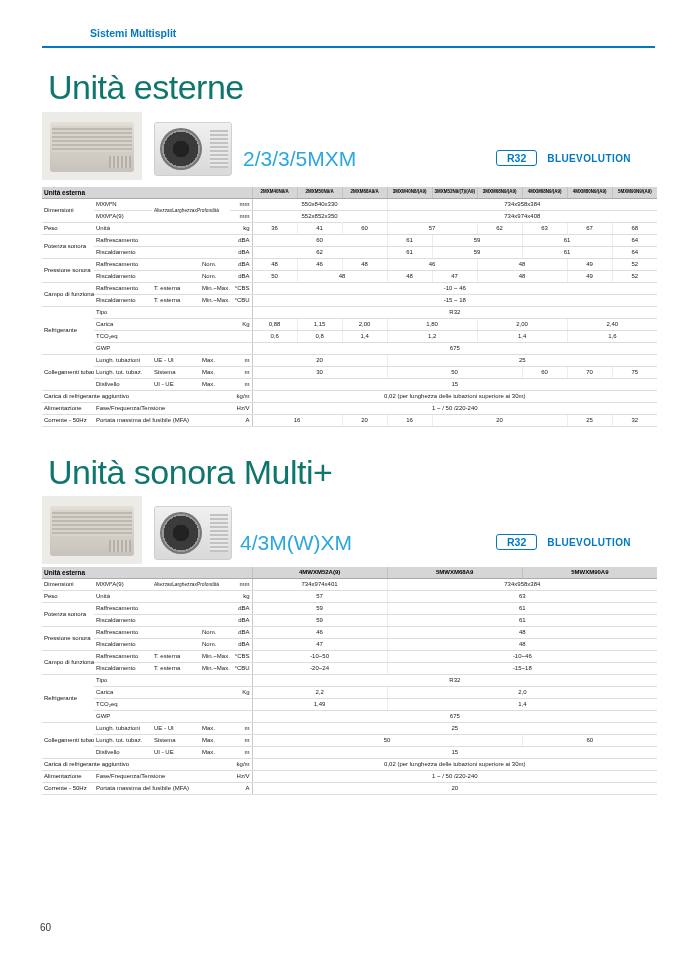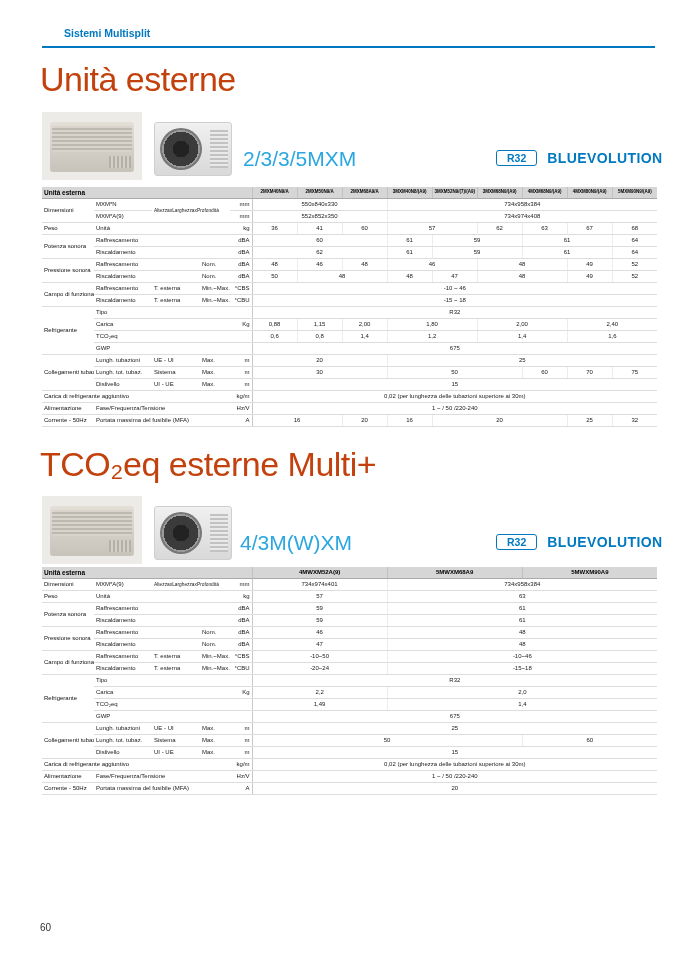"Sistemi Multisplit" .eyebrow { left: 28px -> 54px }
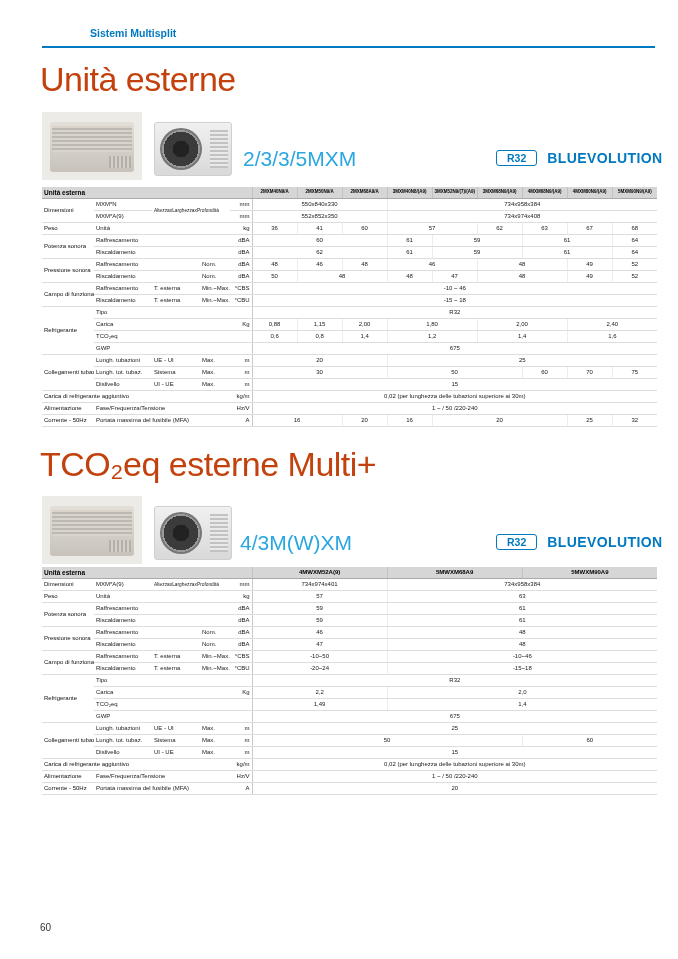"Unità esterne" .section-title { color: #c2410c -> #0f766e; margin: 0 -> 8px }
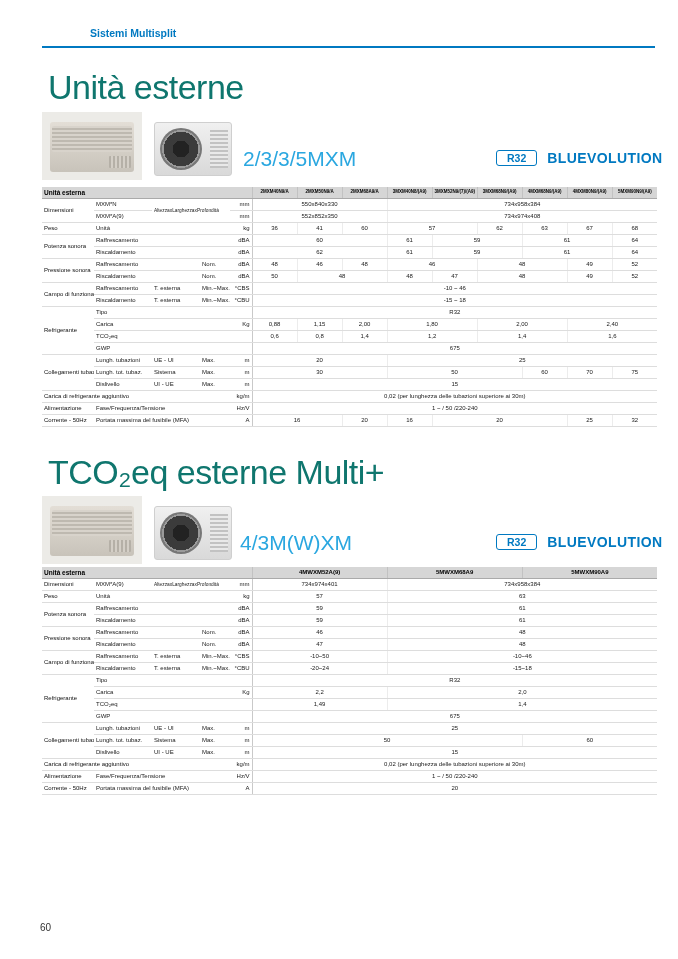"BLUEVOLUTION" .bluev { font-size: 14px -> 10px }
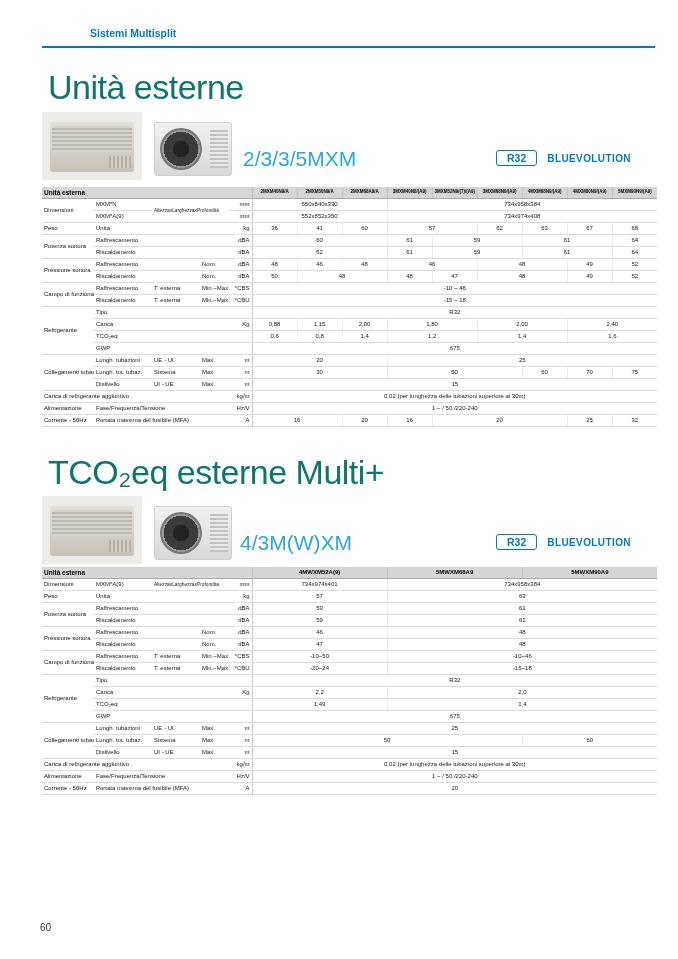"TCO₂eq esterne Multi+" h1.section-title { text: TCO₂eq esterne -> Unità sonora }
